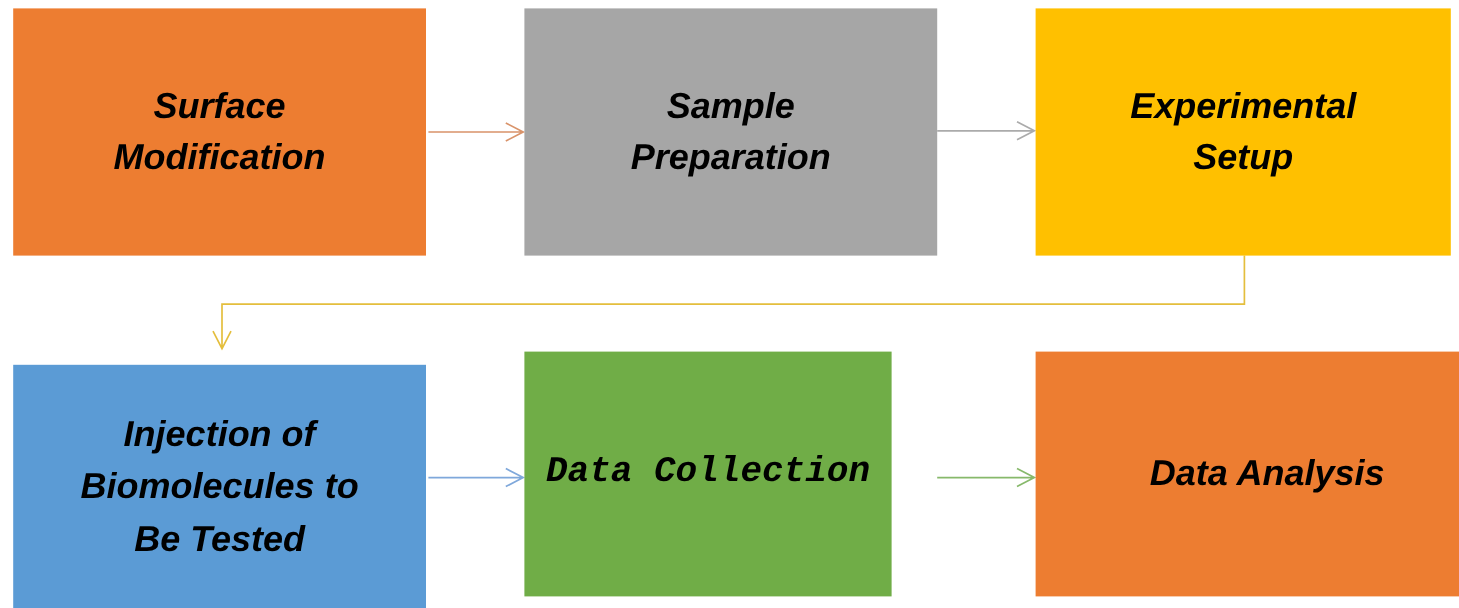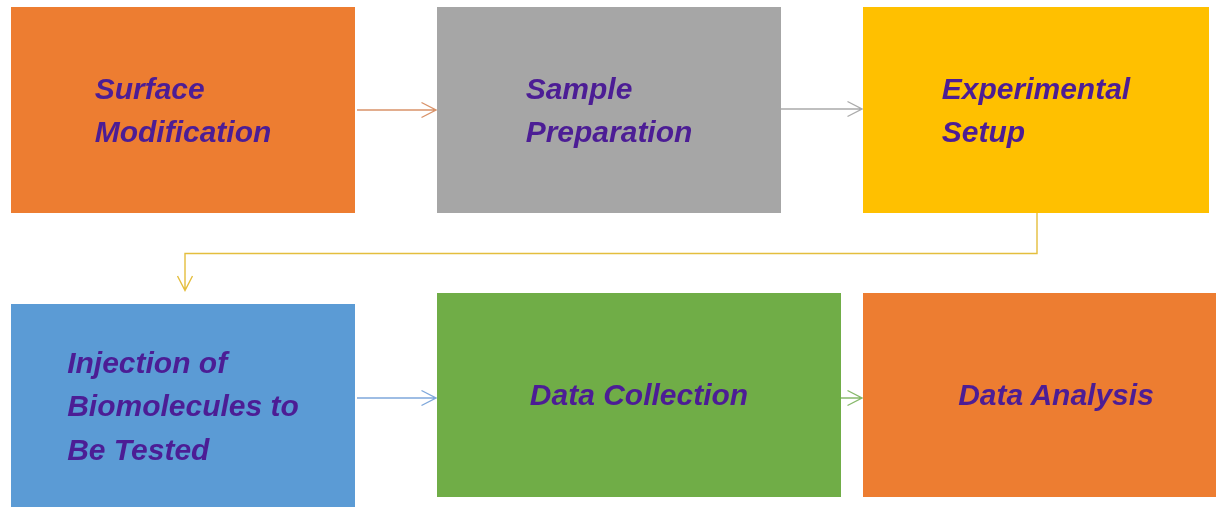"Surface" .flow-box { color: #4c1d95 -> #000000; text-align: none -> center }
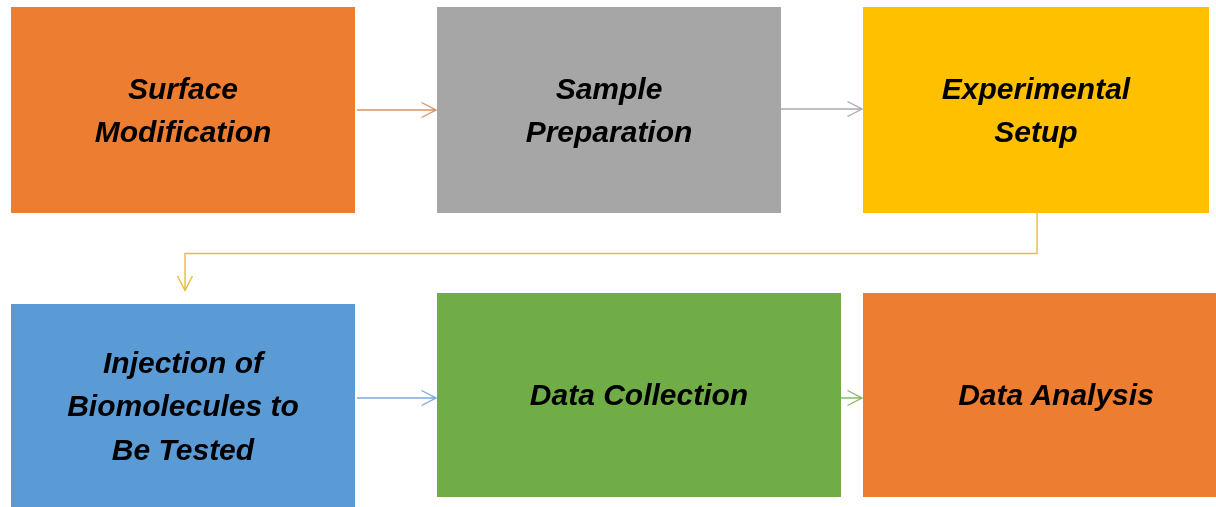"Data Collection" #box-5 { font-family: none -> Liberation Mono, monospace; width: 404px -> 306px }
